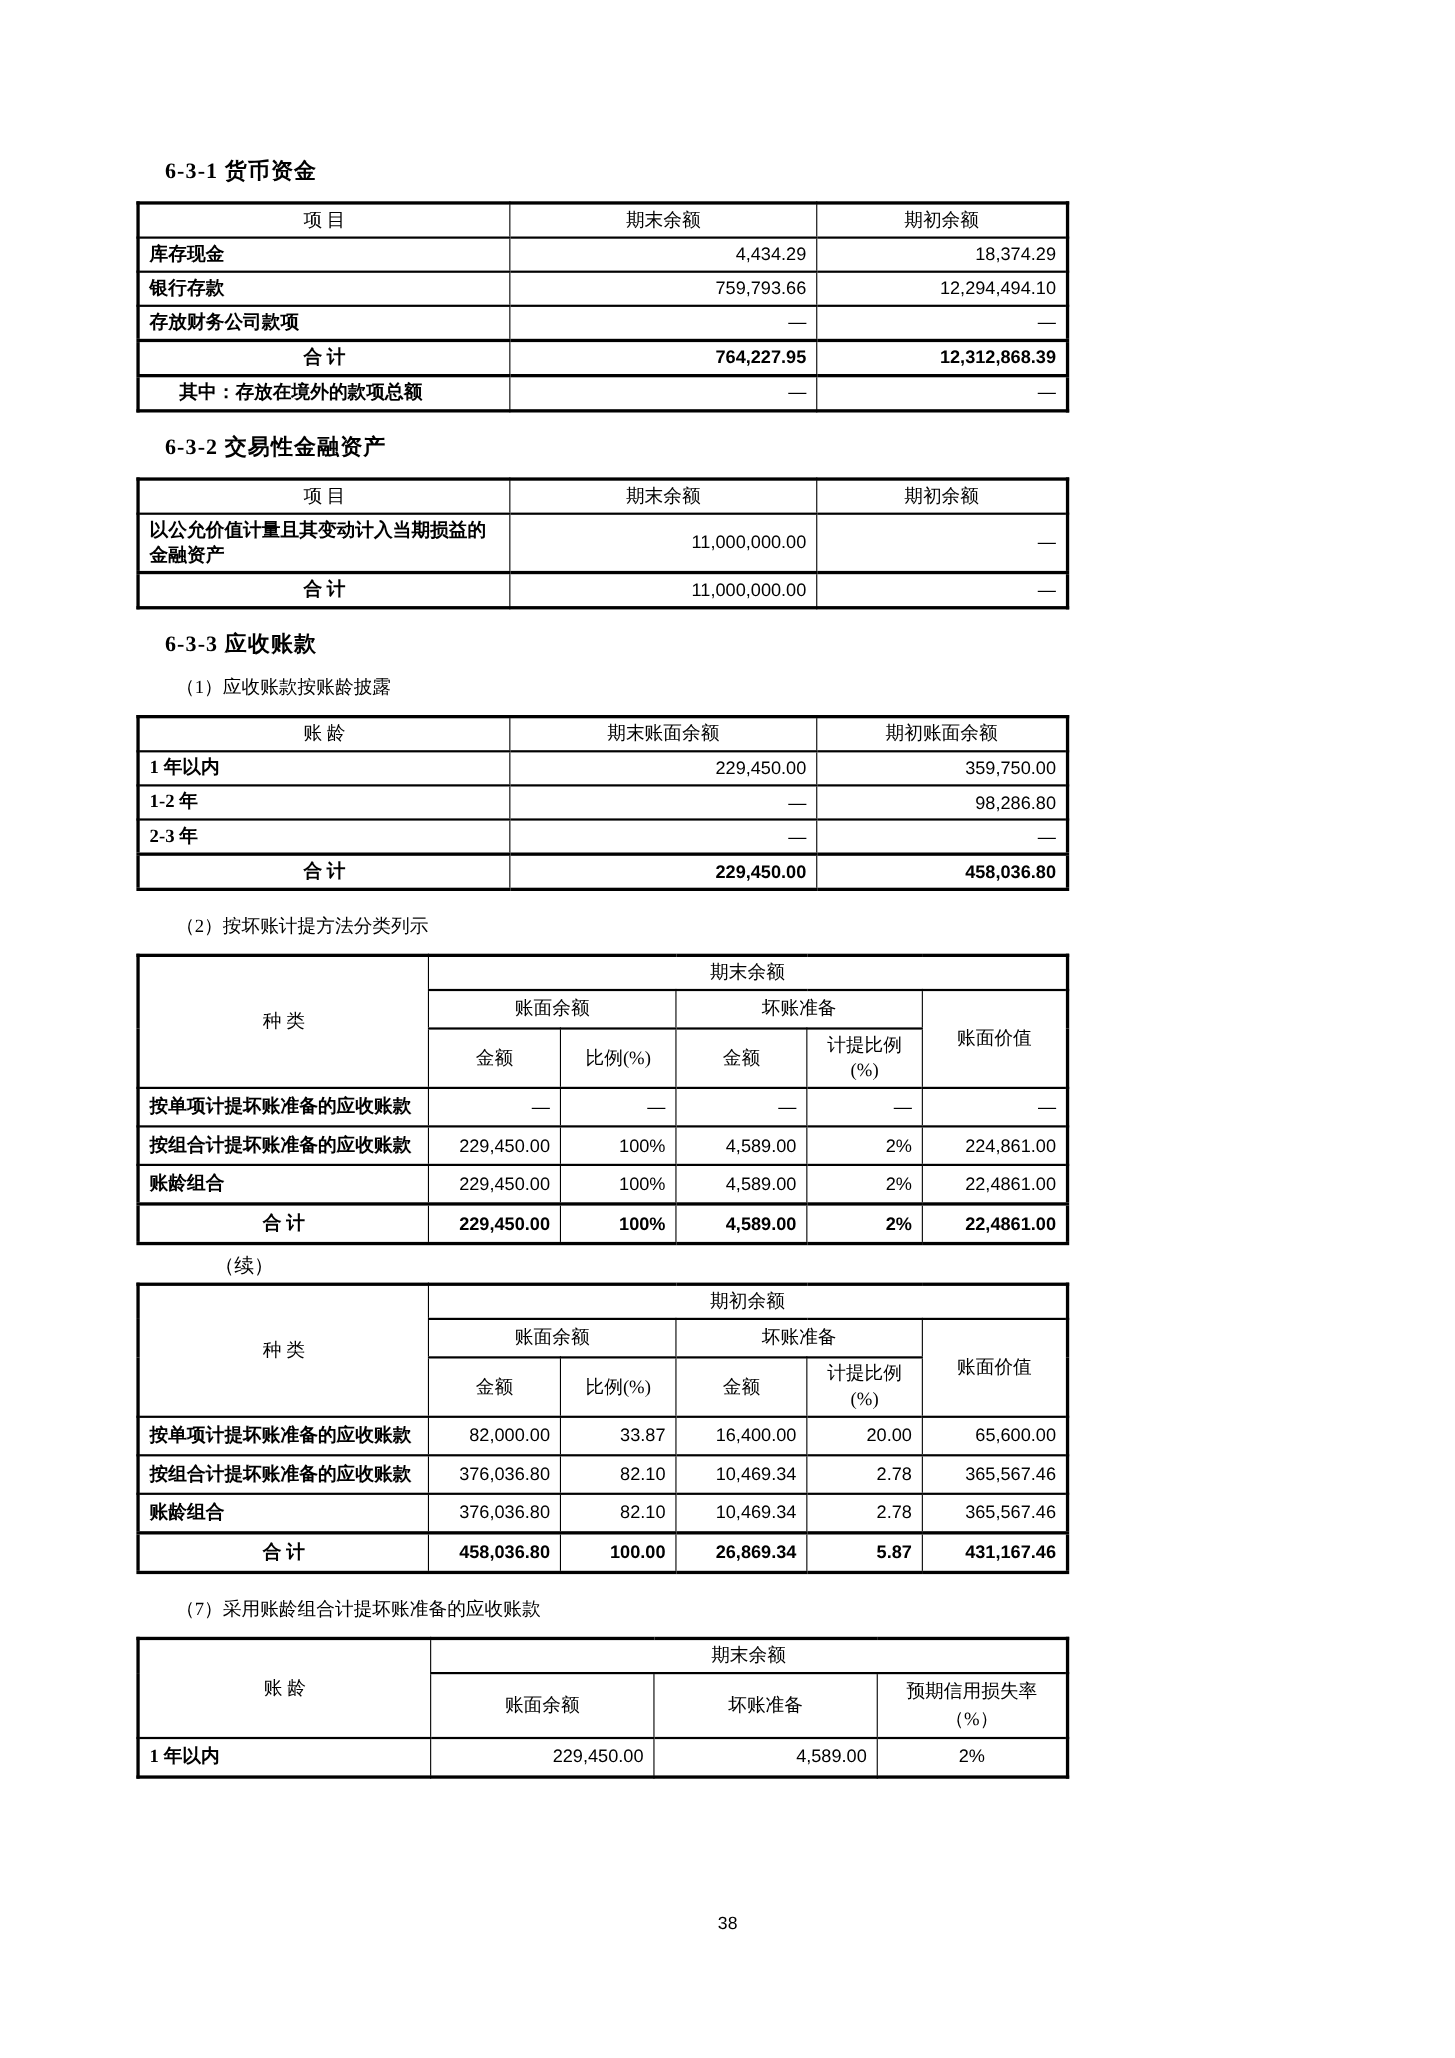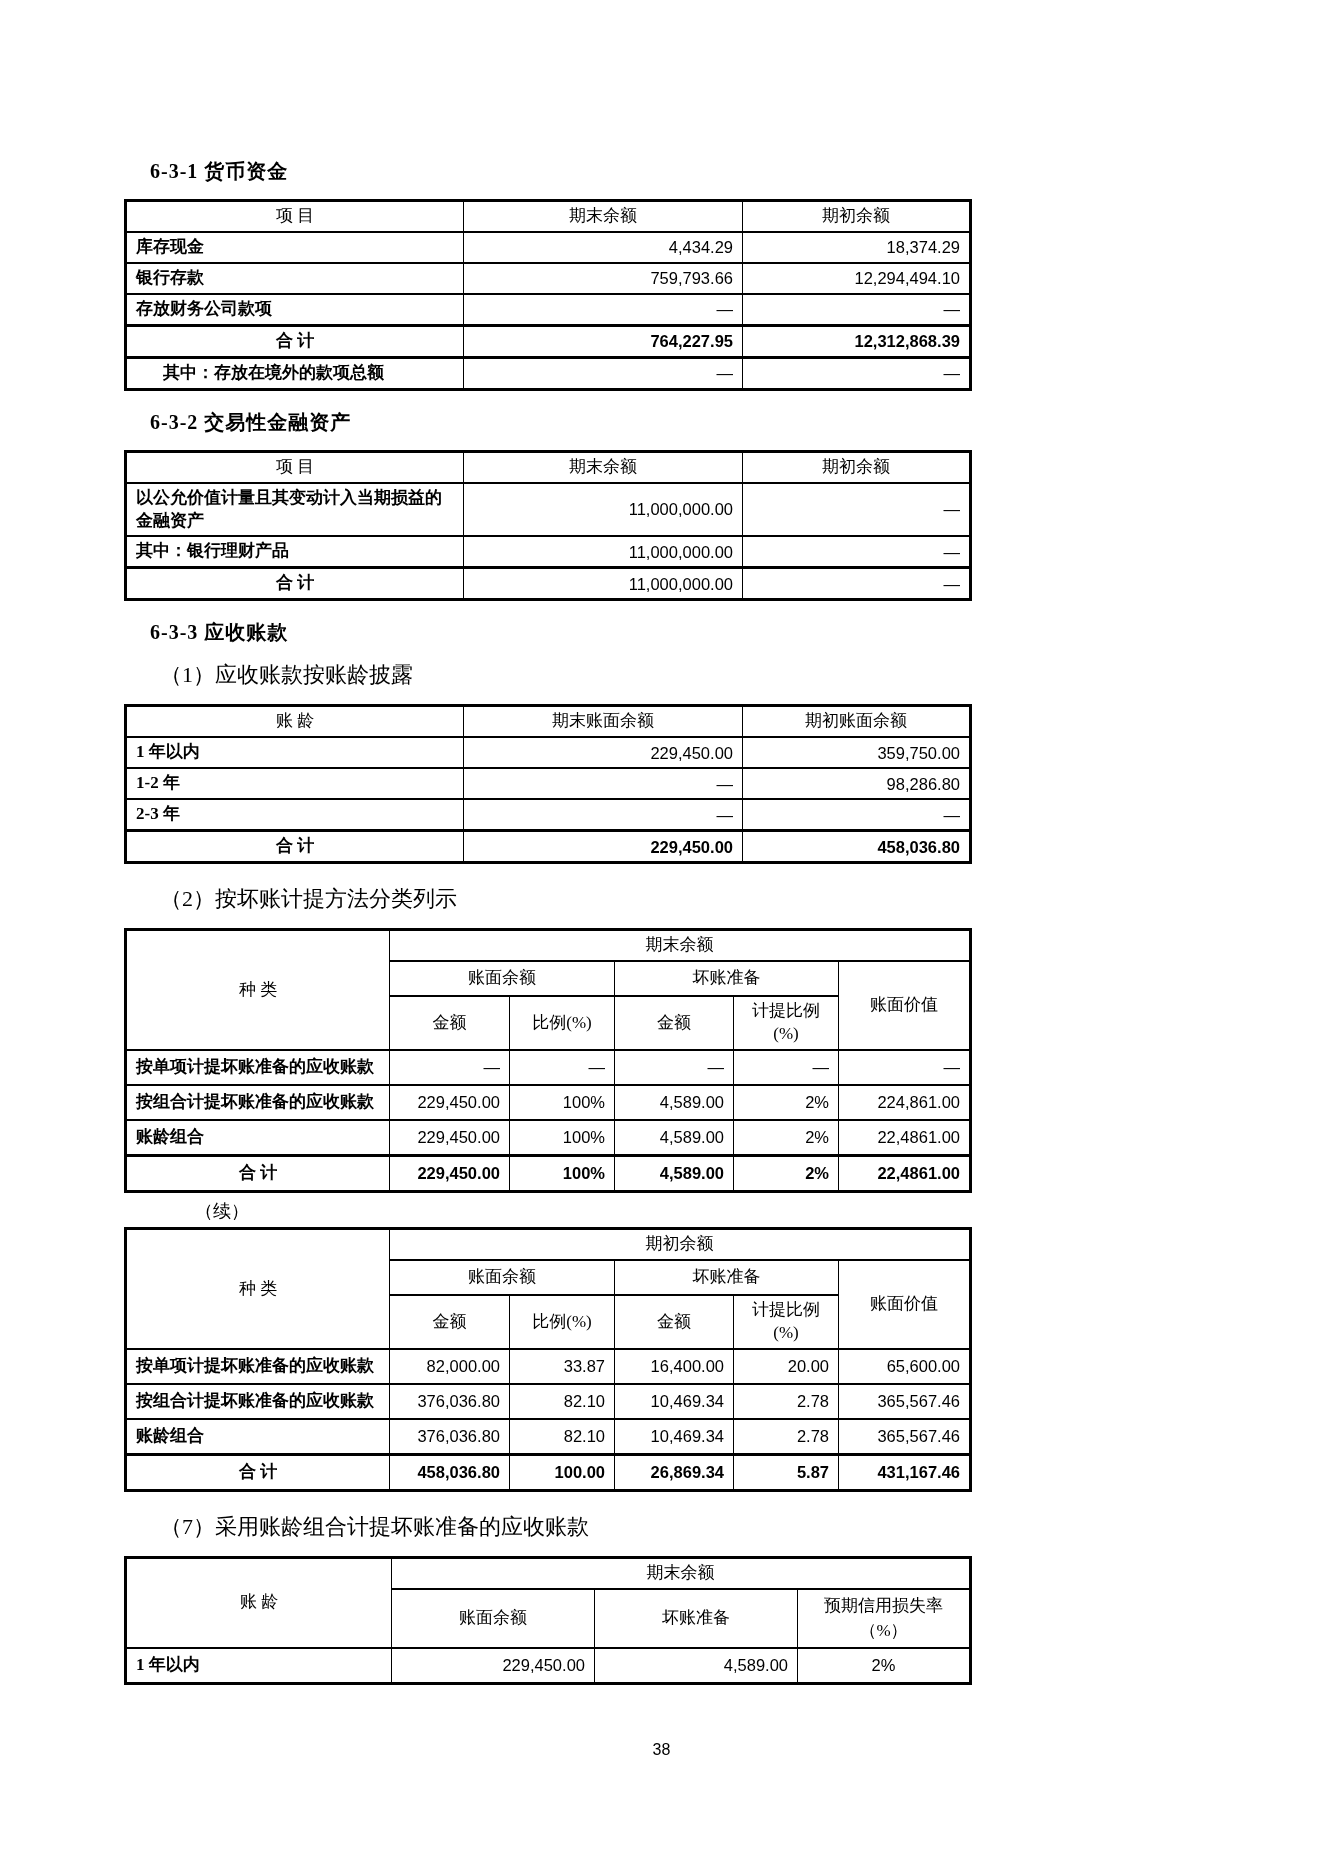"6-3-1 货币资金" .content { top: 158px -> 142px }
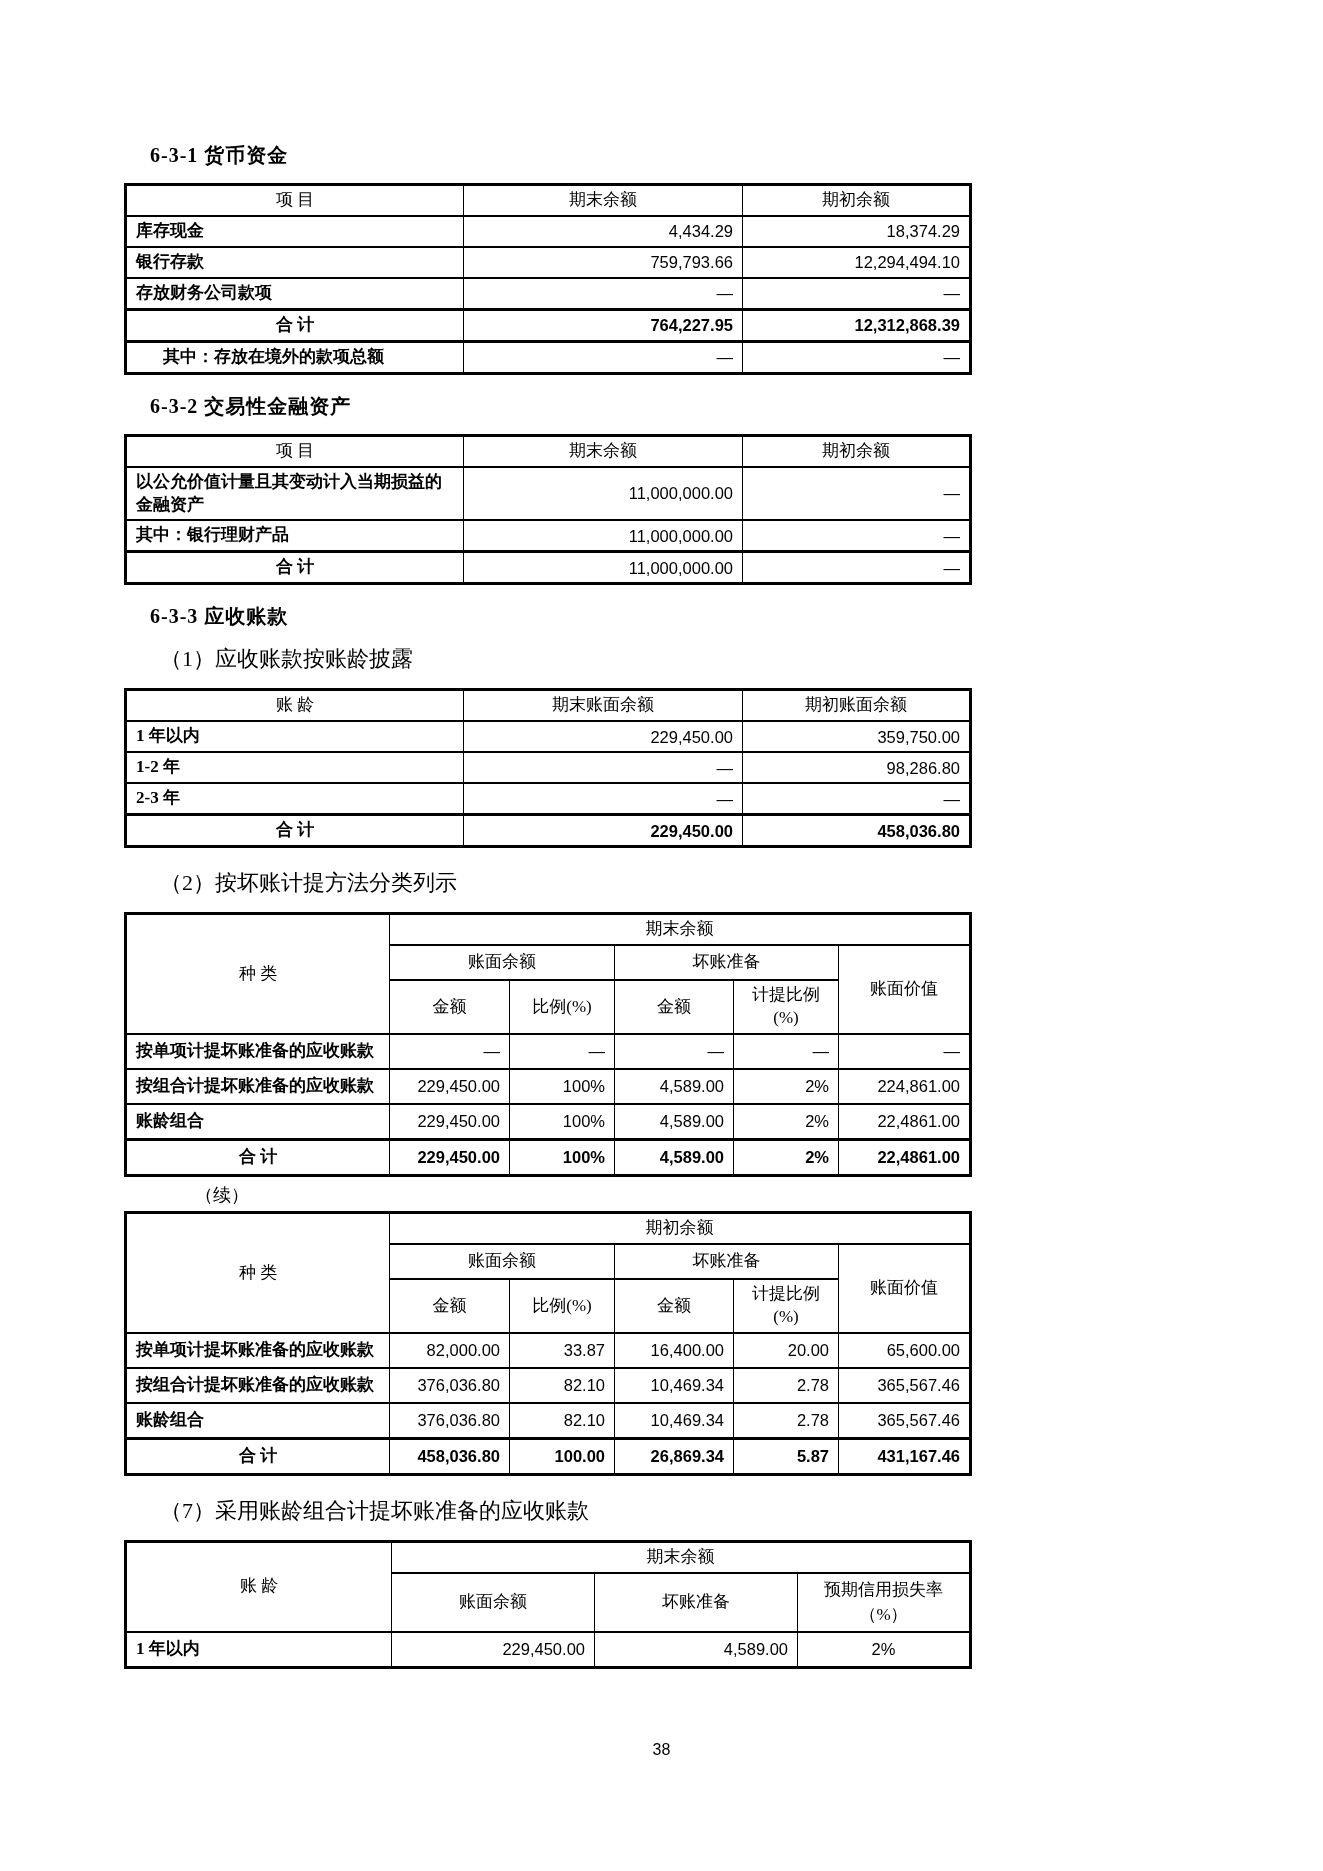"其中：银行理财产品" tr { html: <tr> <td>其中：银行理财产品</td> <td>11,000,000.00</td> <td>—</td> </tr> -> none }
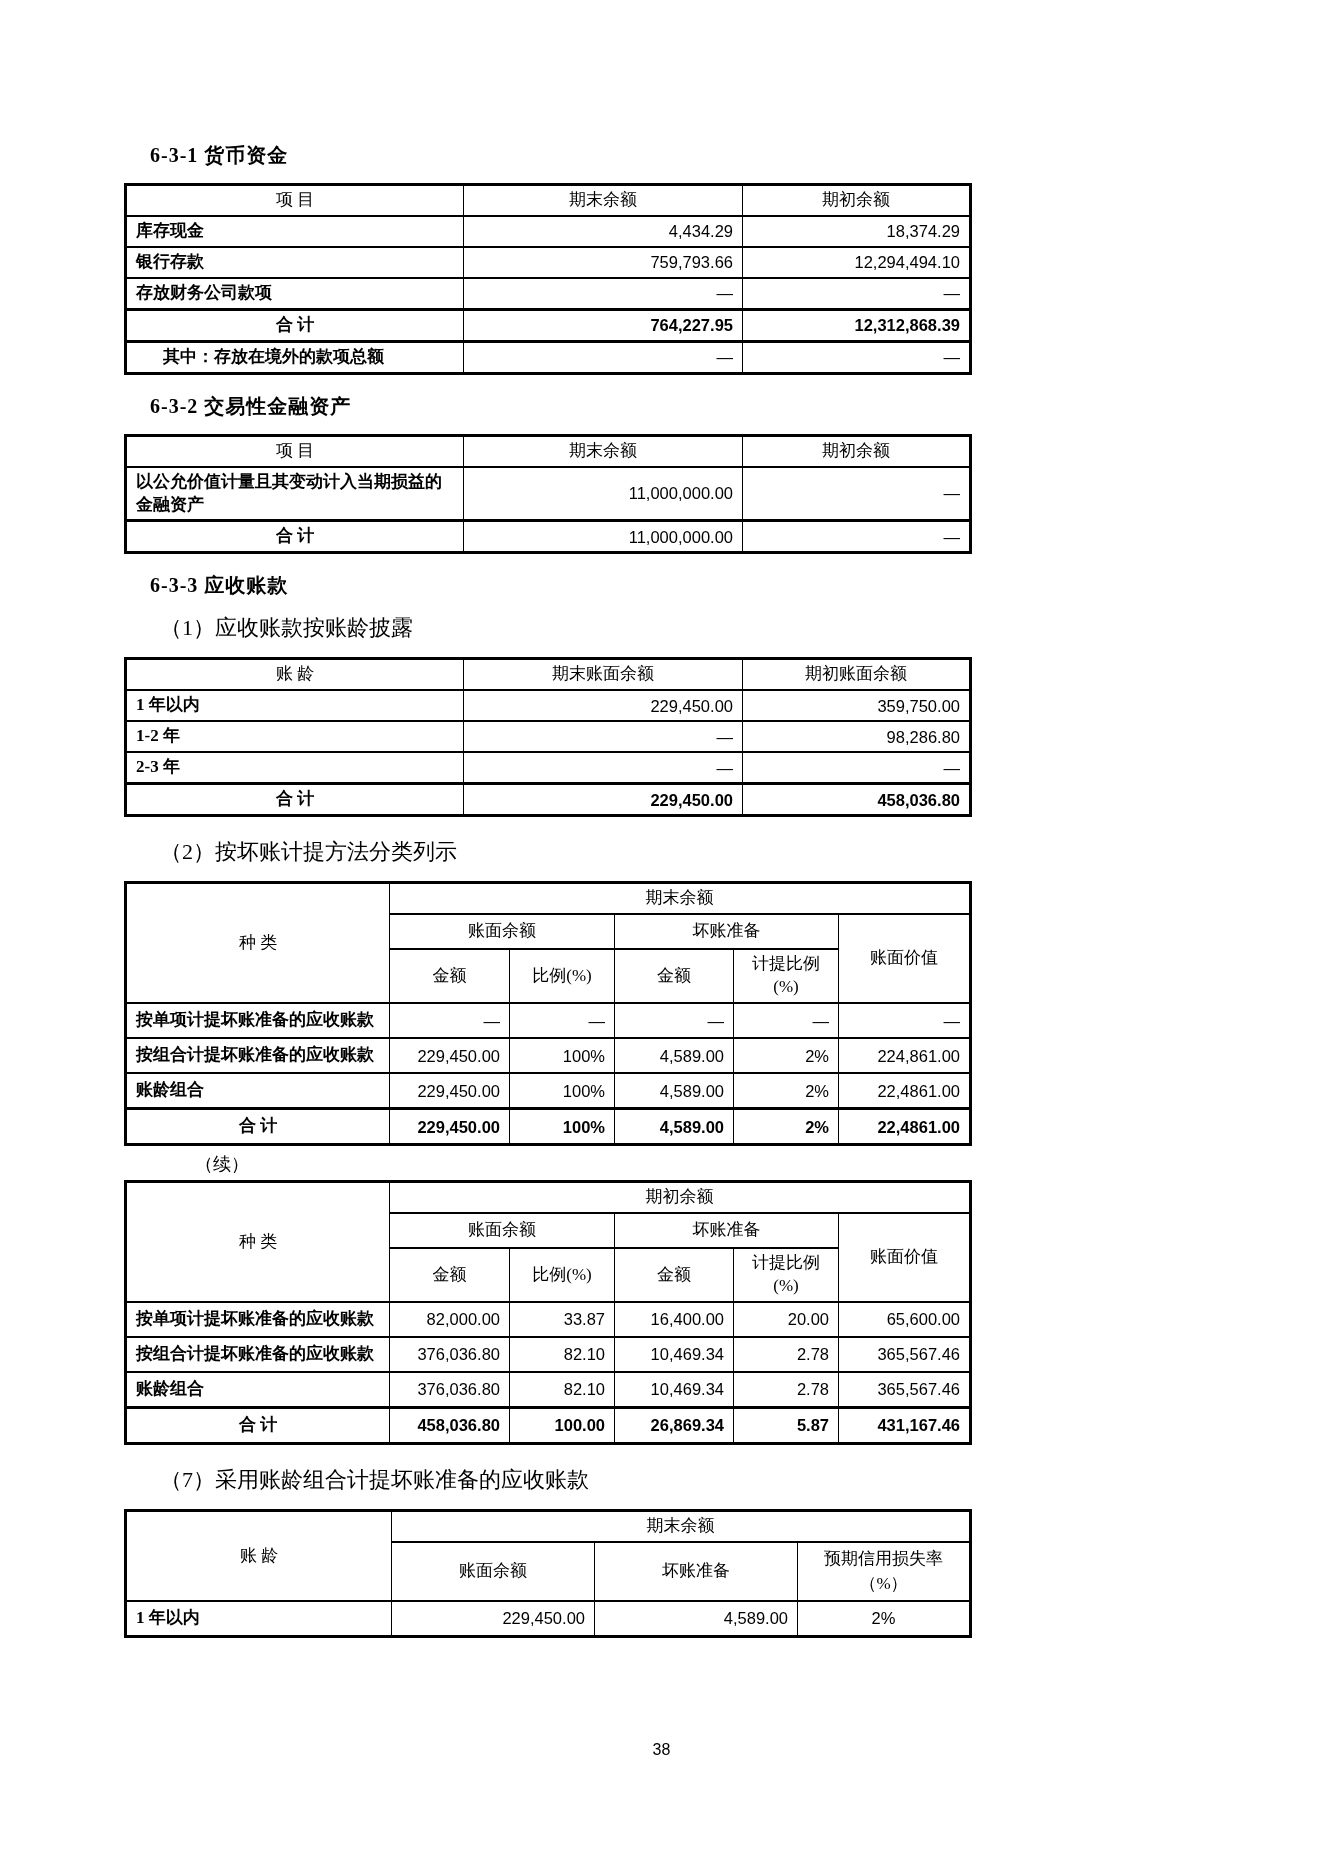"（1）应收账款按账龄披露" .sub-title { font-size: 22px -> 17px }
